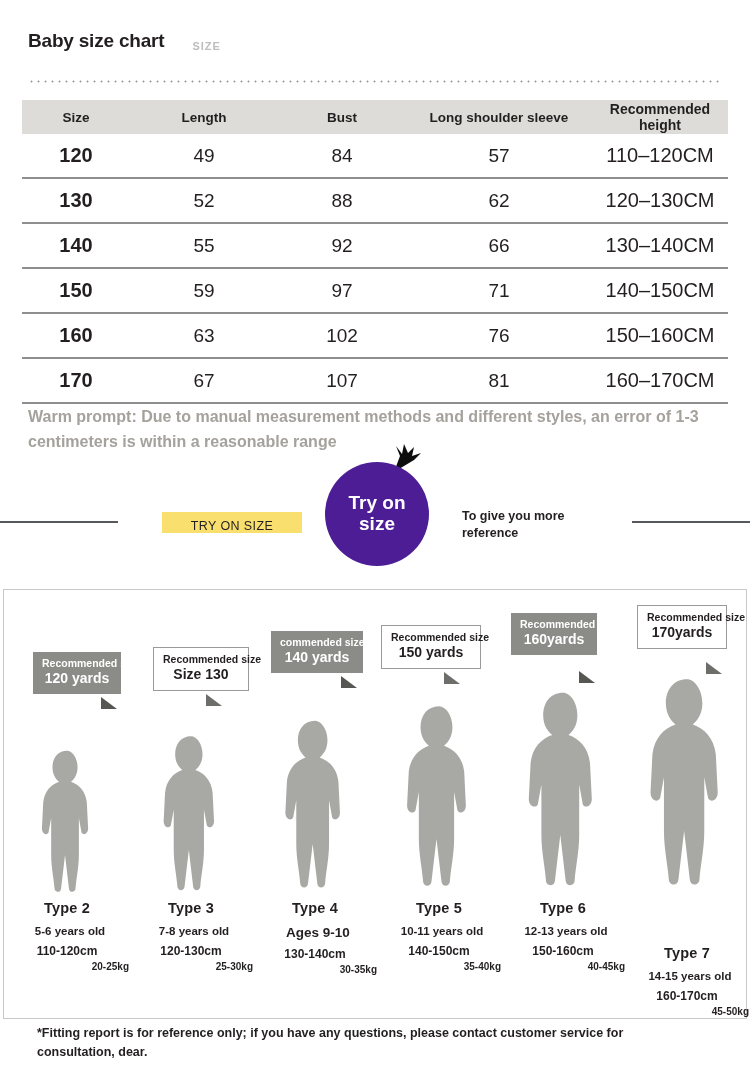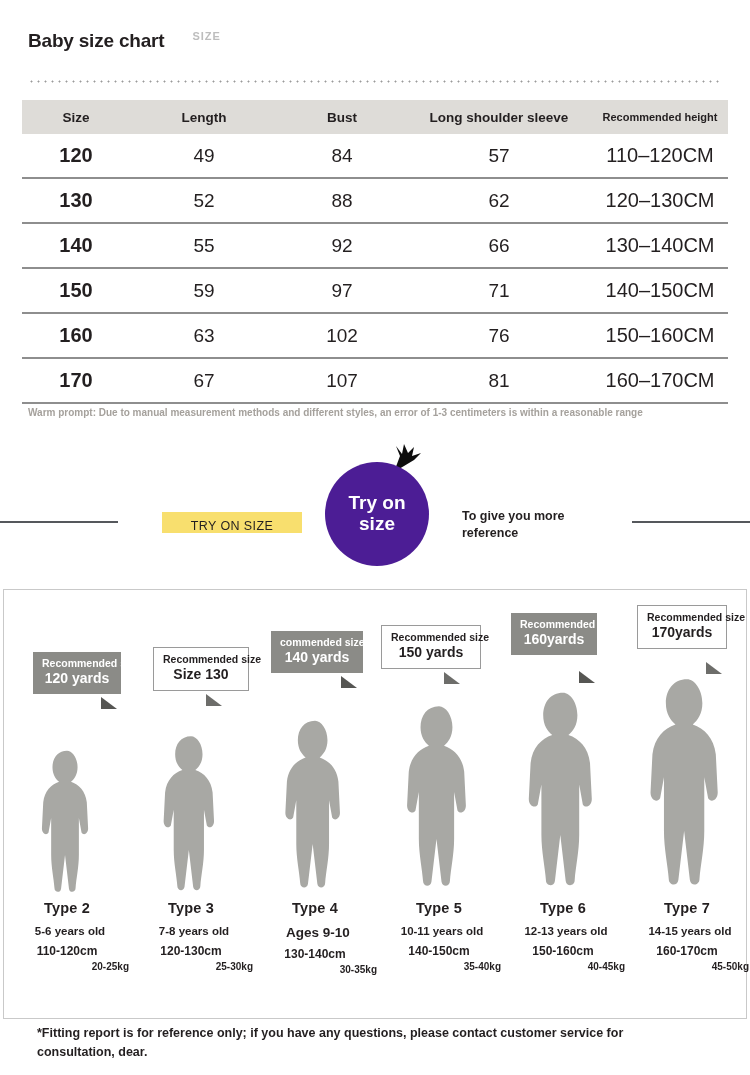"Baby size chart" .title-row { align-items: flex-start -> flex-end }
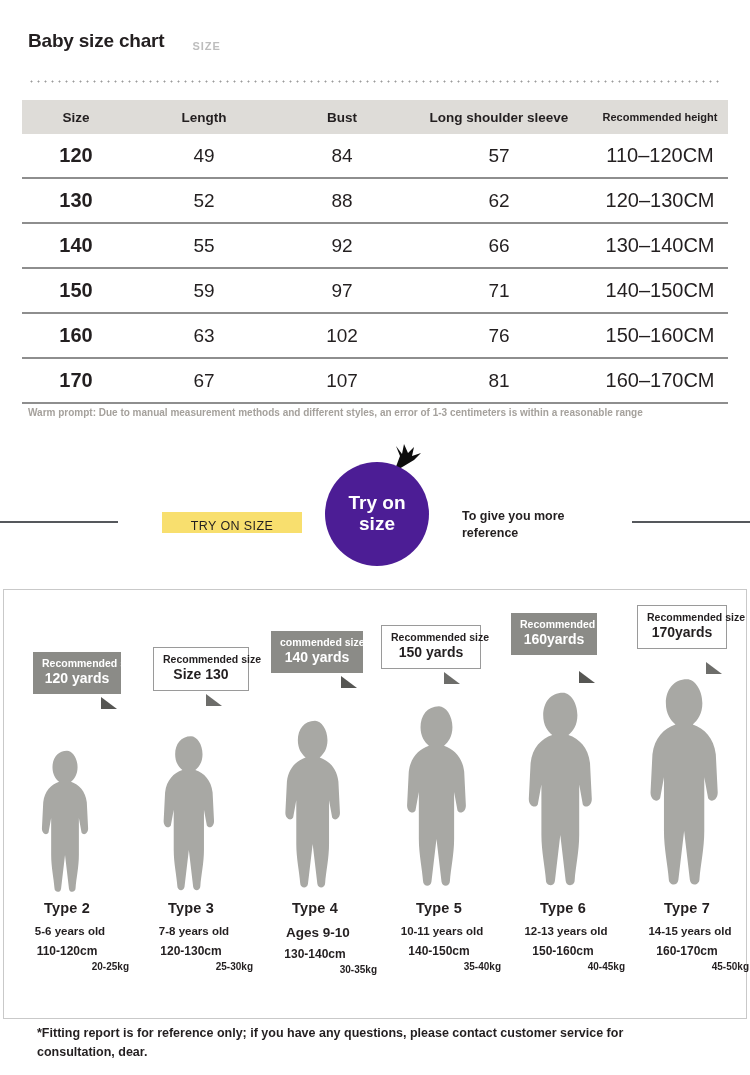"Recommended height" .thead .cell.c5 { font-size: 11px -> 14px }
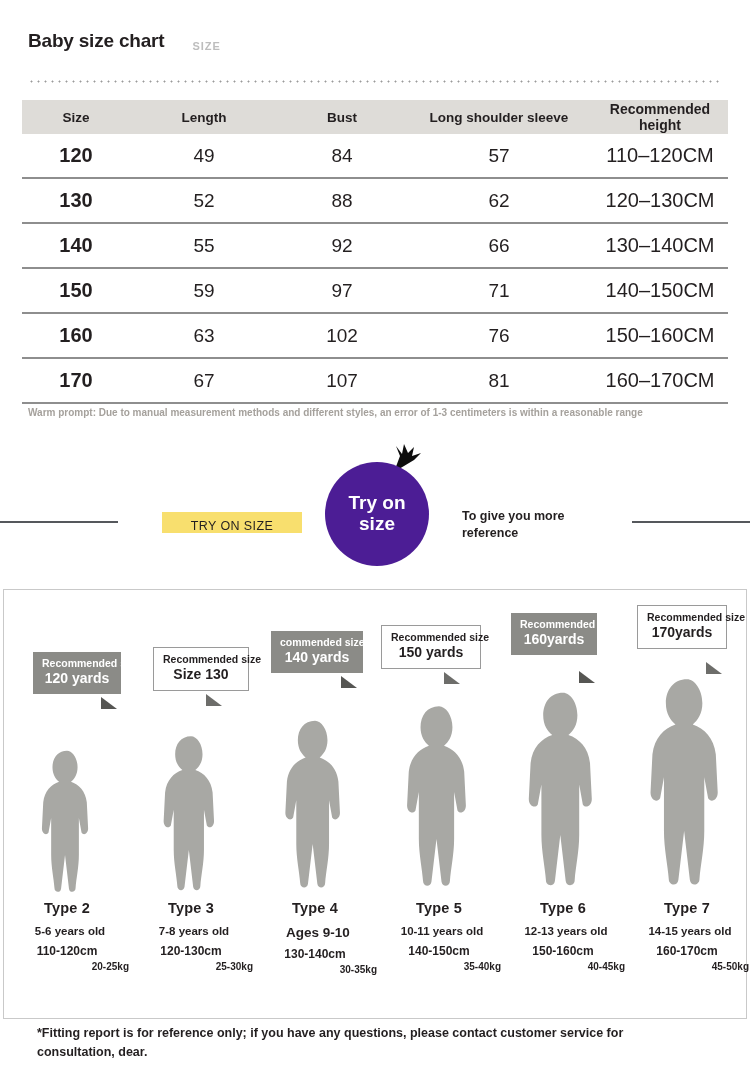"Warm prompt: Due to manual" .warm { font-size: 10px -> 16px }
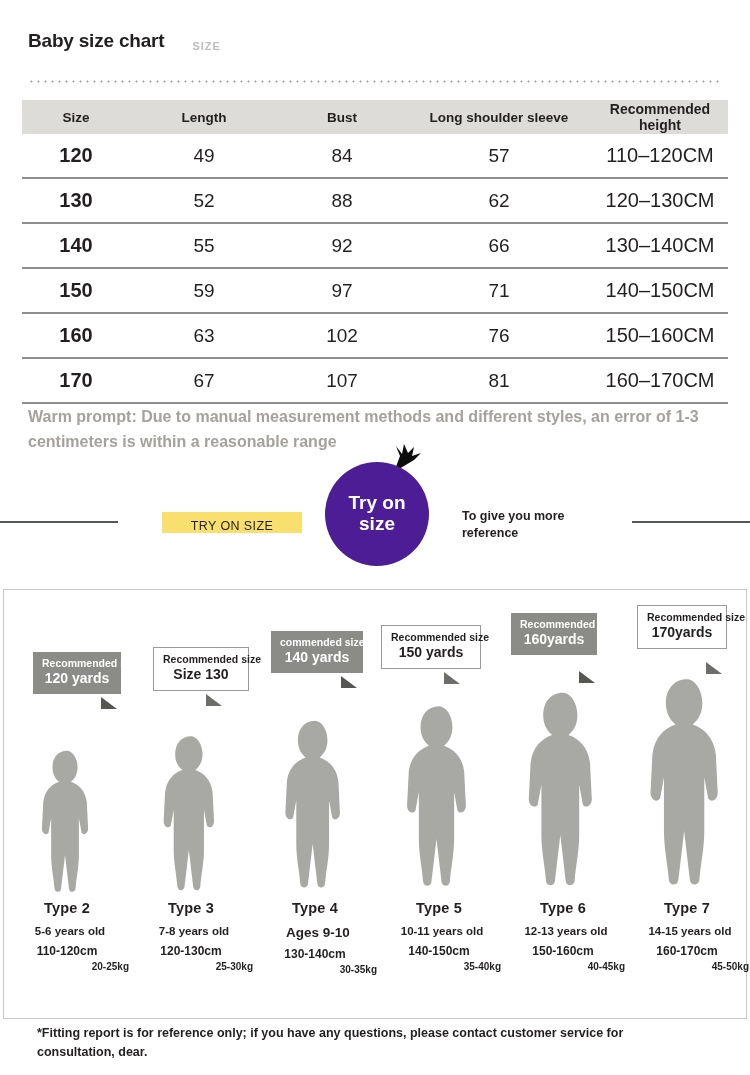"Type 7" div.lab-col { margin-top: none -> 45px }
